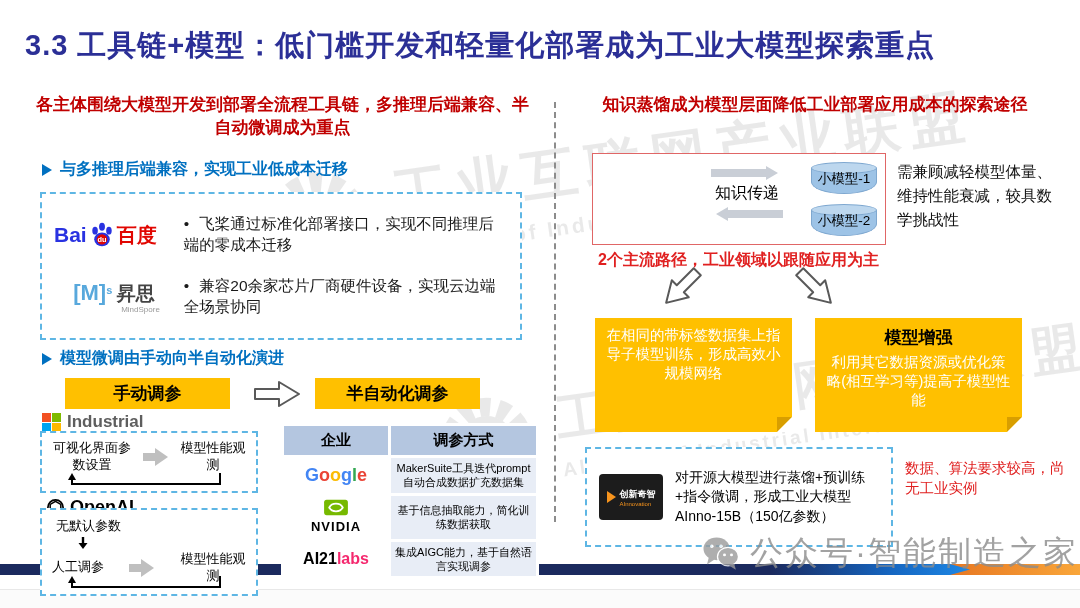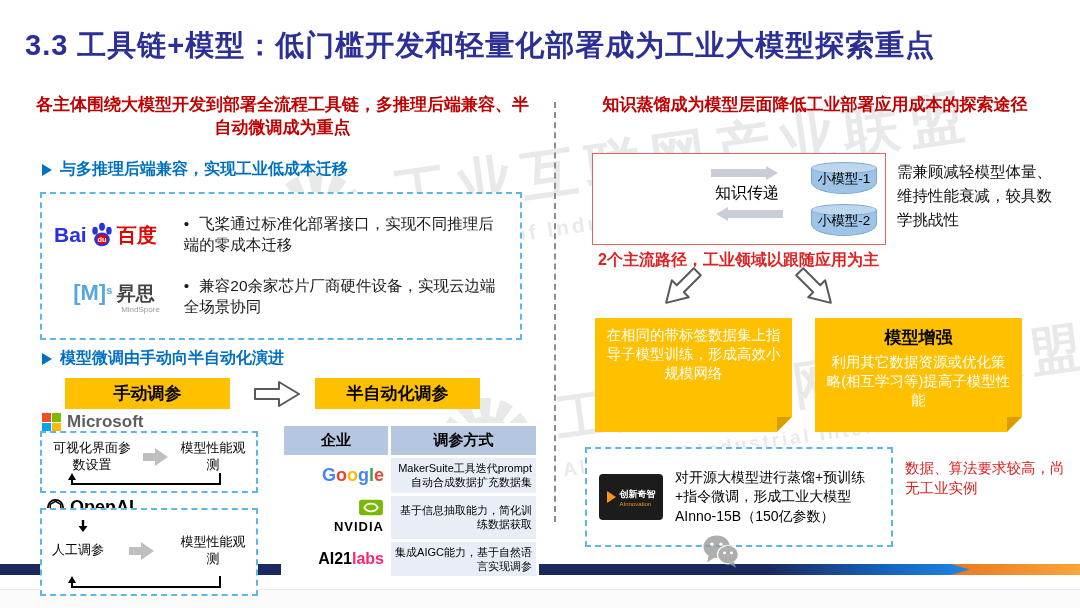"Microsoft" span { text: Microsoft -> Industrial }
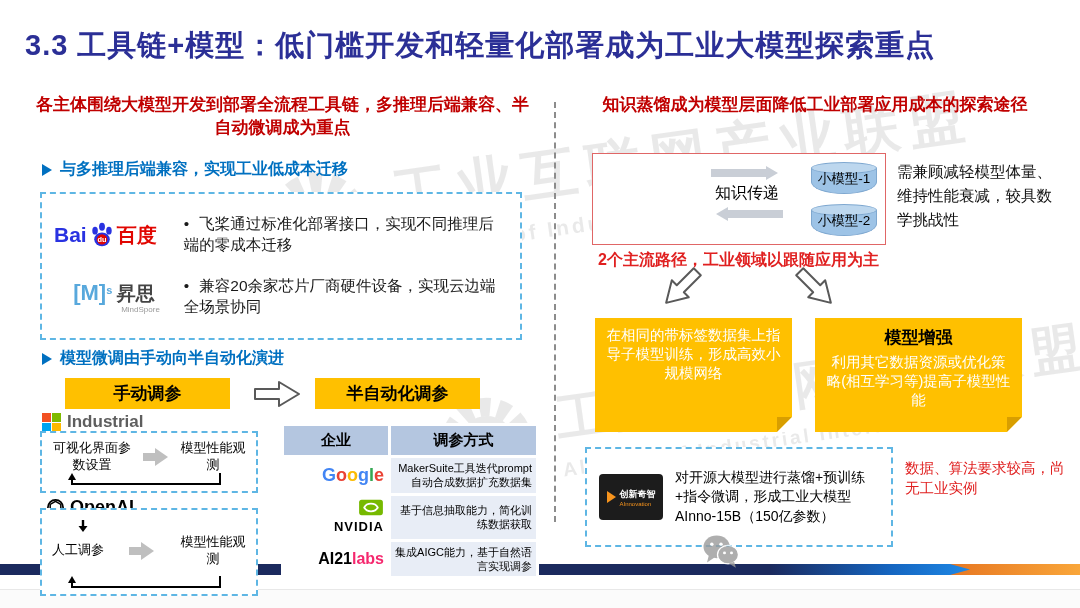"Google" .cotable td { text-align: right -> center }
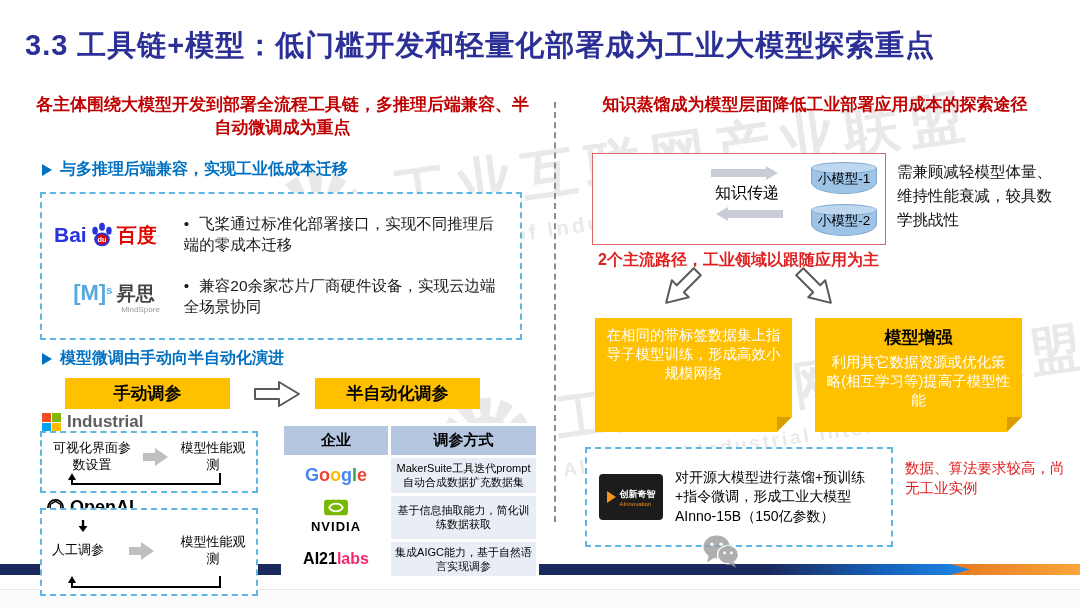"无默认参数" div.step { html: none -> <div>无默认参数</div> }
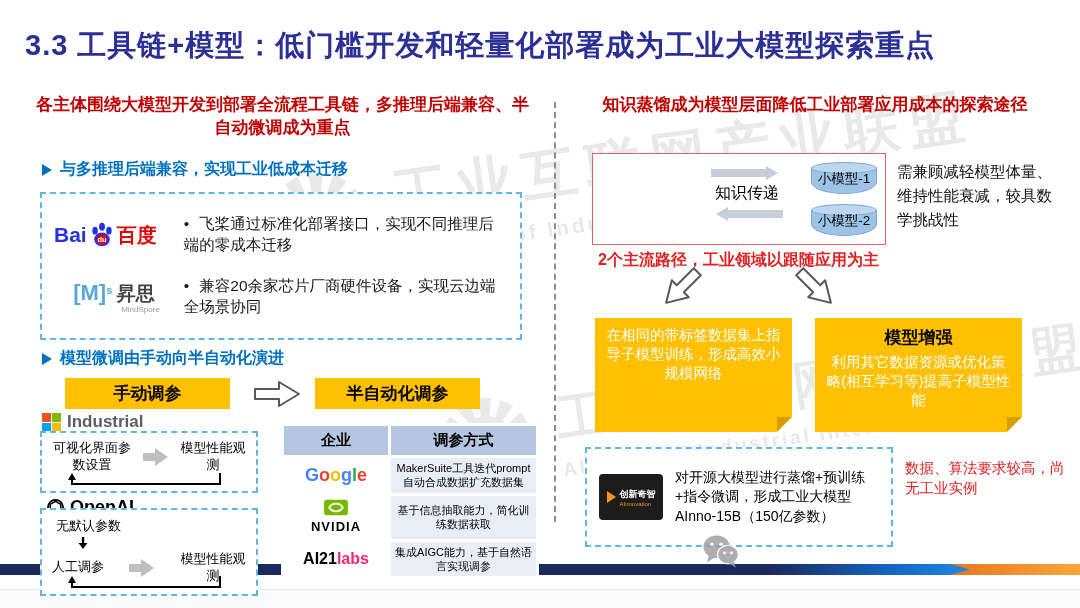"公众号·智能制造之家" span { html: none -> <span>公众号·智能制造之家</span> }
